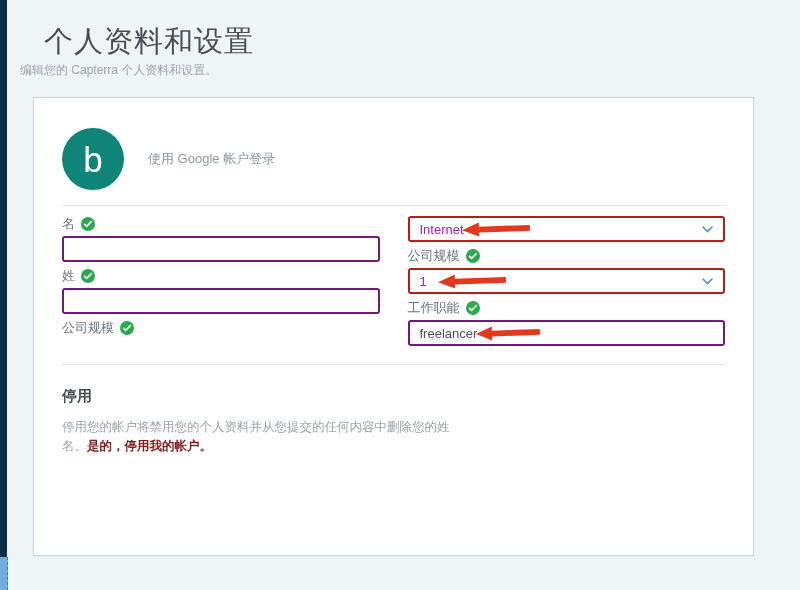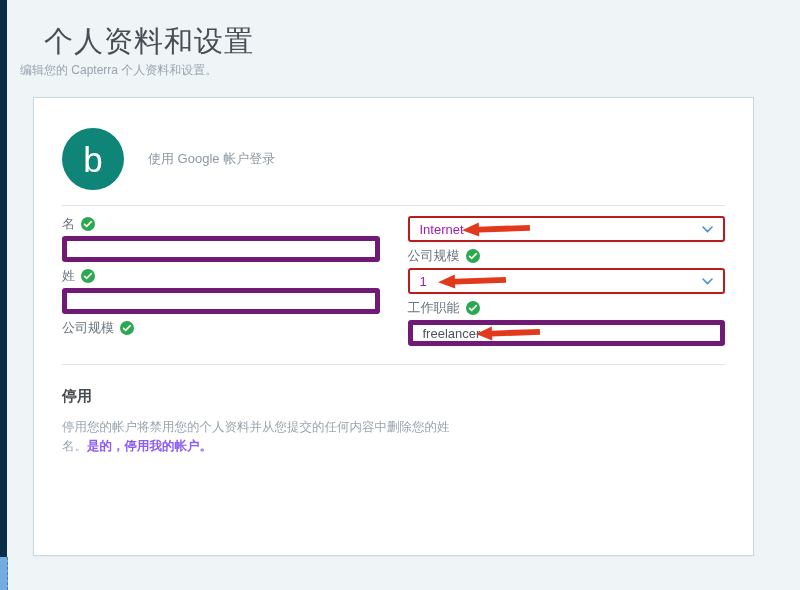"freelancer" .text-input { border: 5px solid #701a75 -> 2px solid #701a75 }
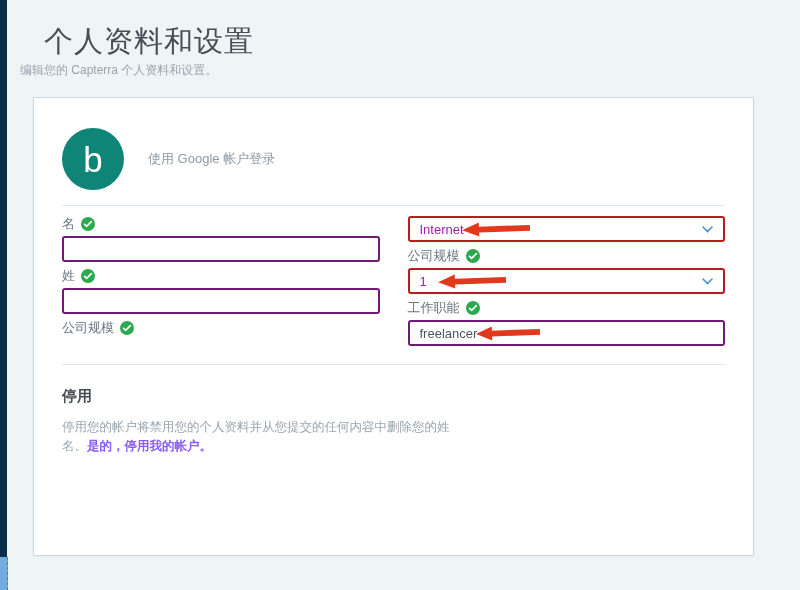"是的，停用我的帐户。" .deactivate-link { color: #8b5cf6 -> #7f1d1d }
